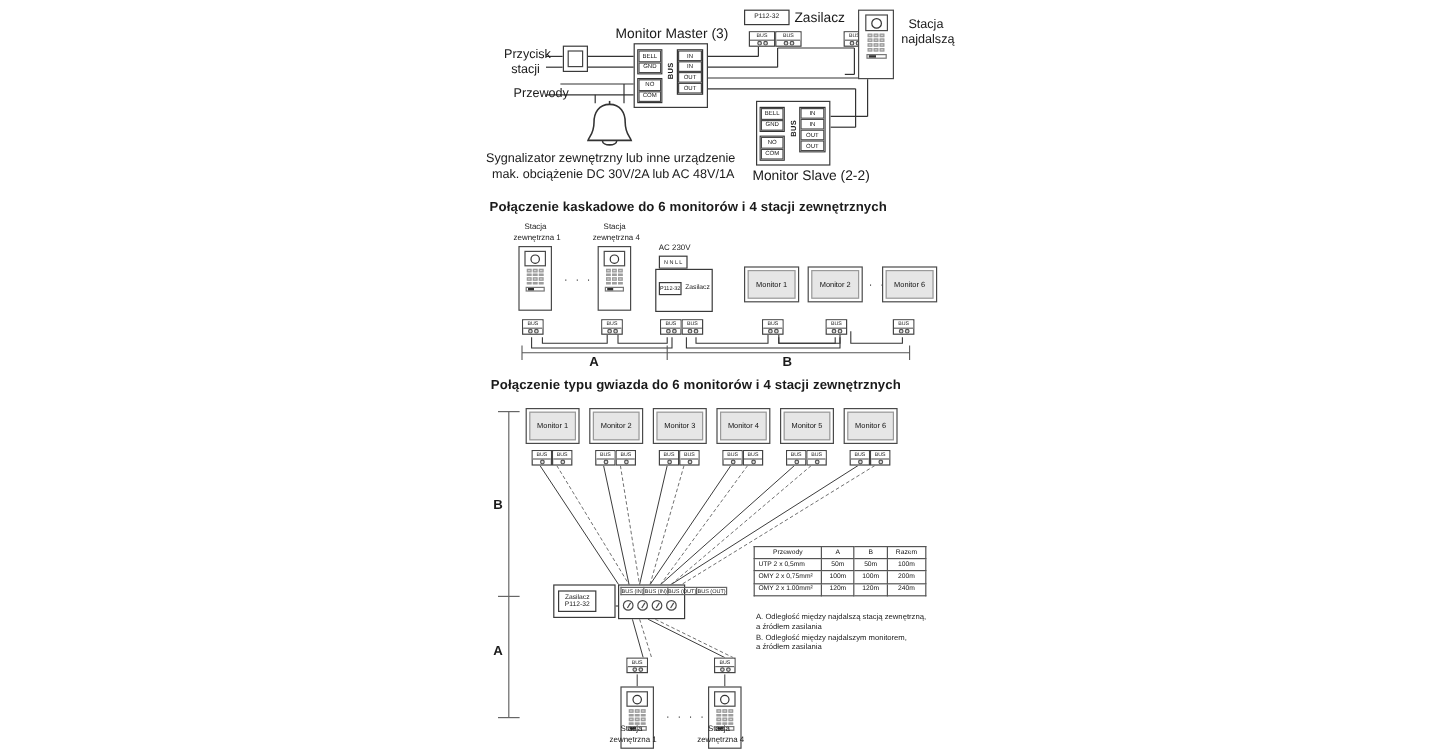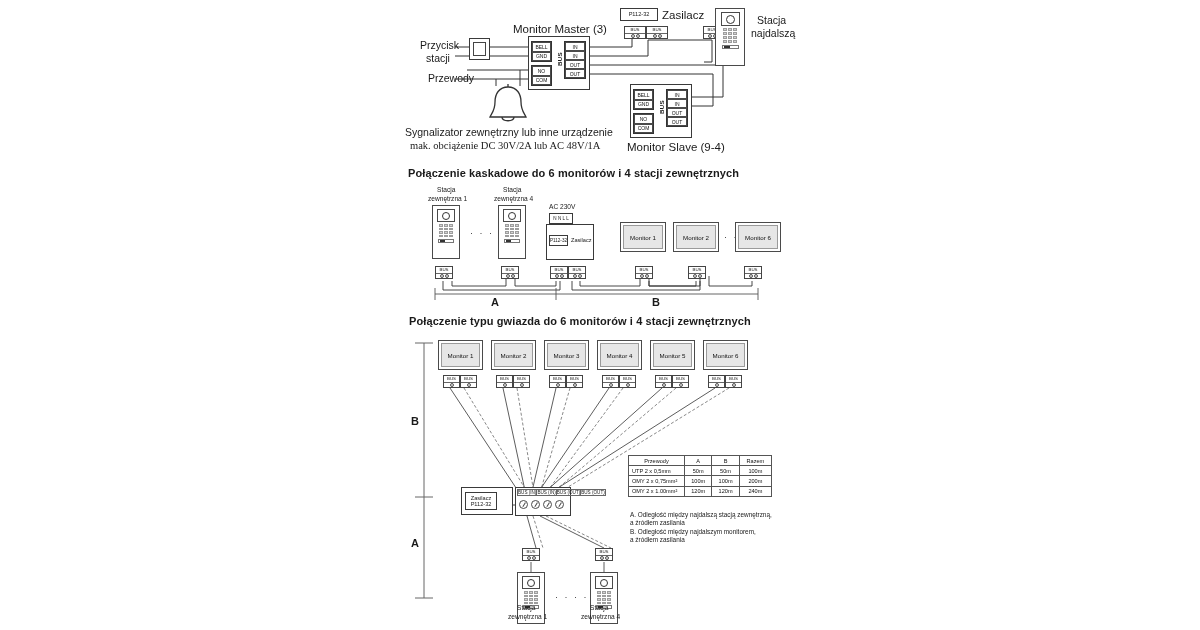"mak. obciążenie DC 30V/2A lub" div.abs { font-family: Liberation Serif, serif -> none }
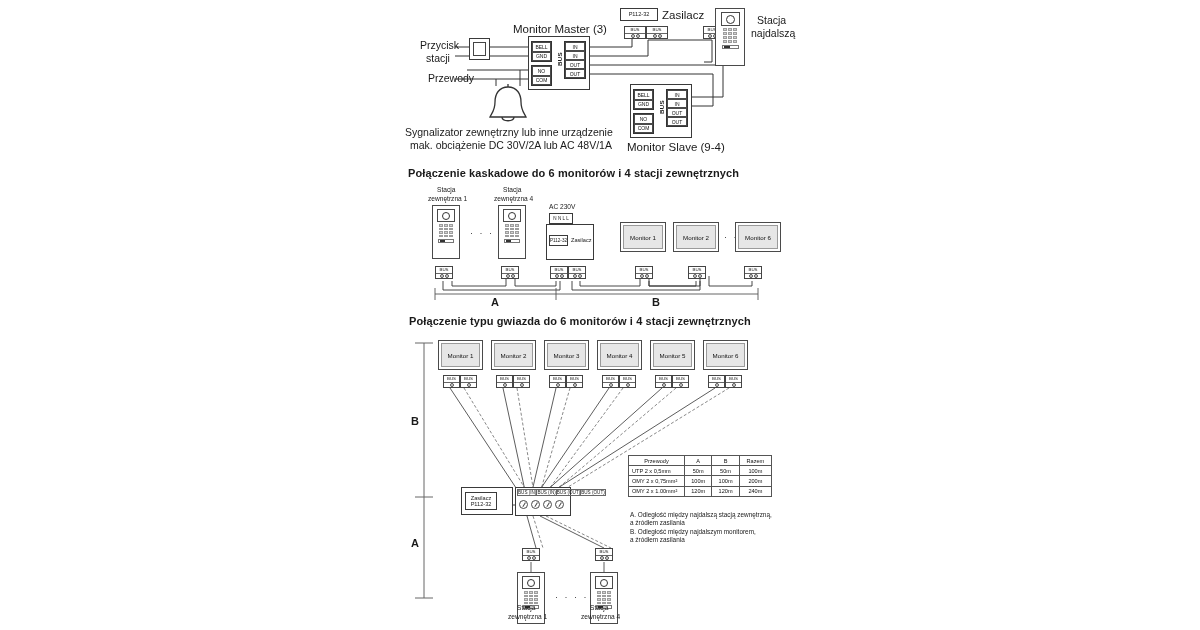"Monitor Slave (9-4)" div.abs { text: 9-4 -> 2-2 }
